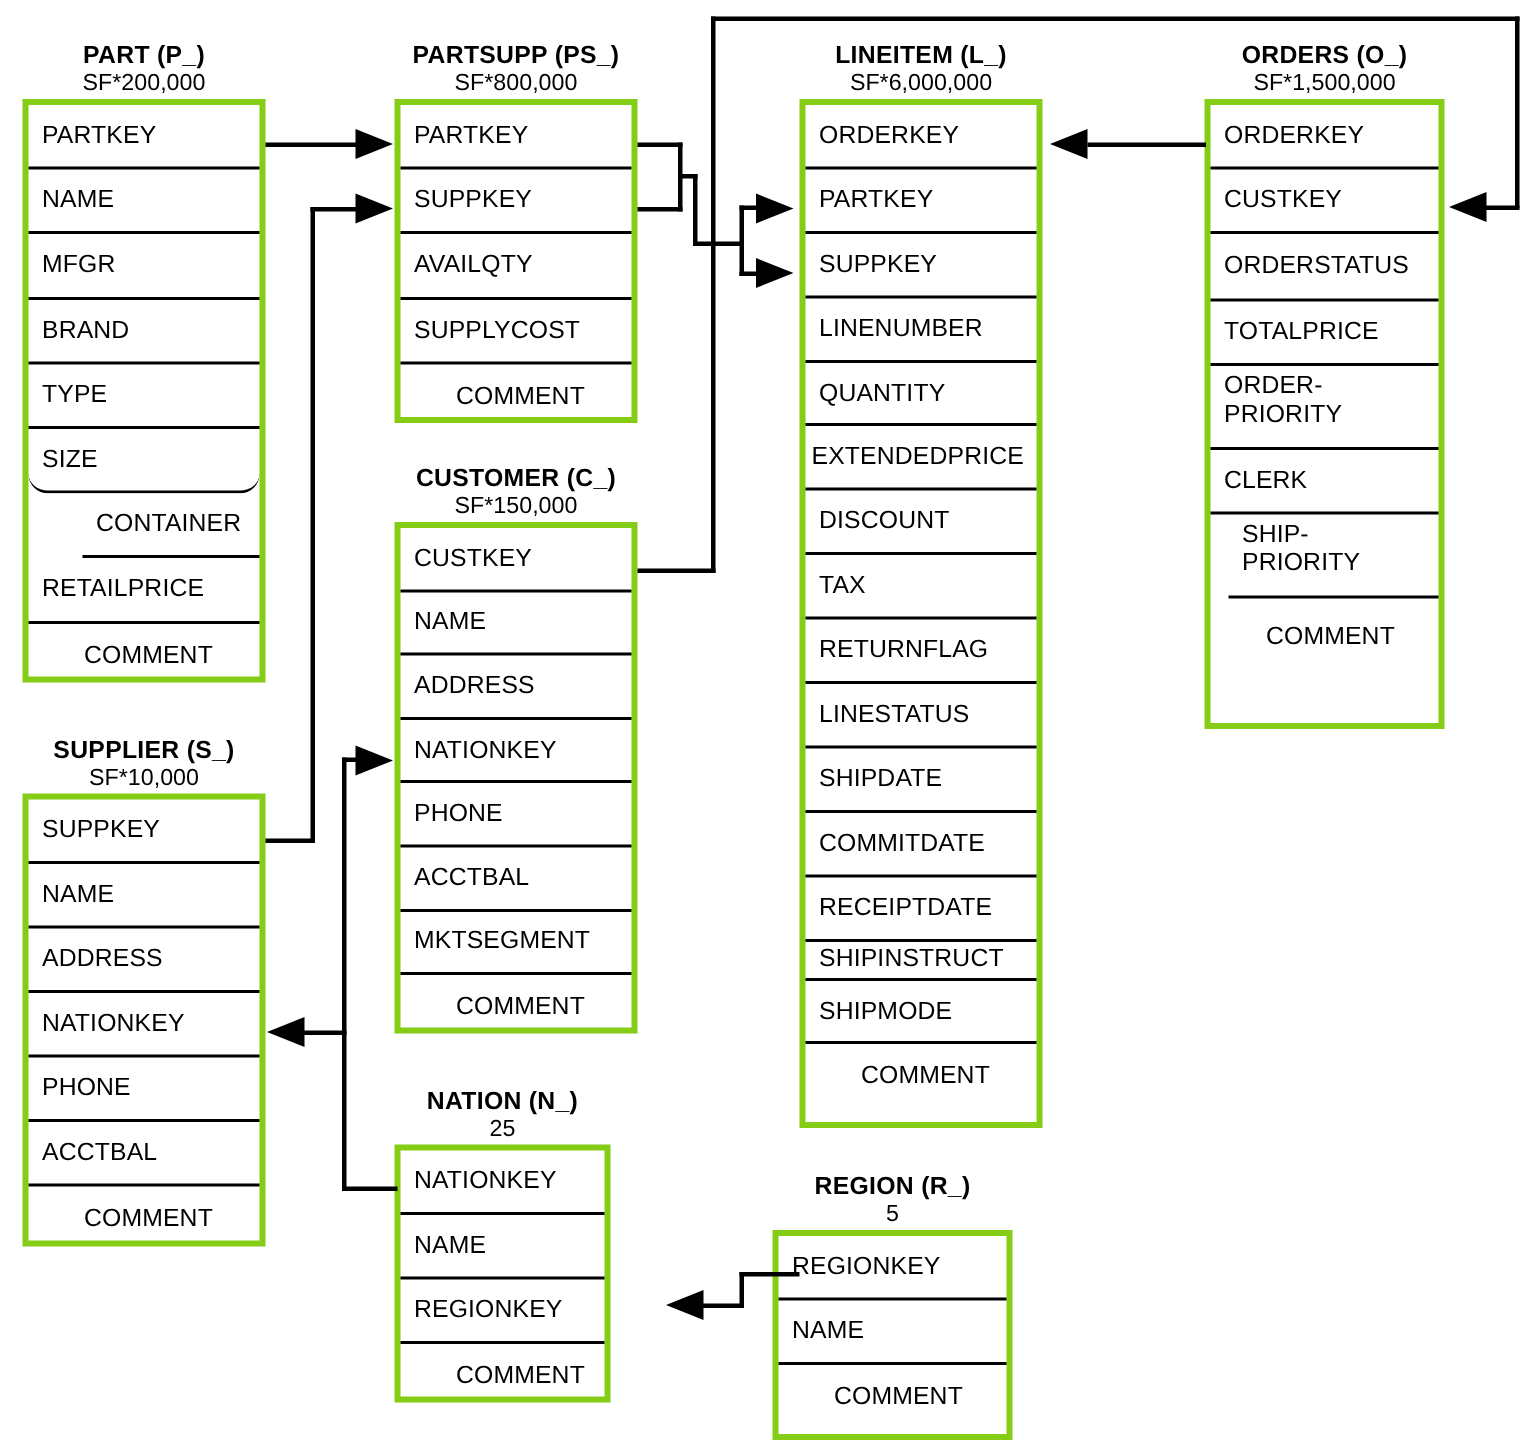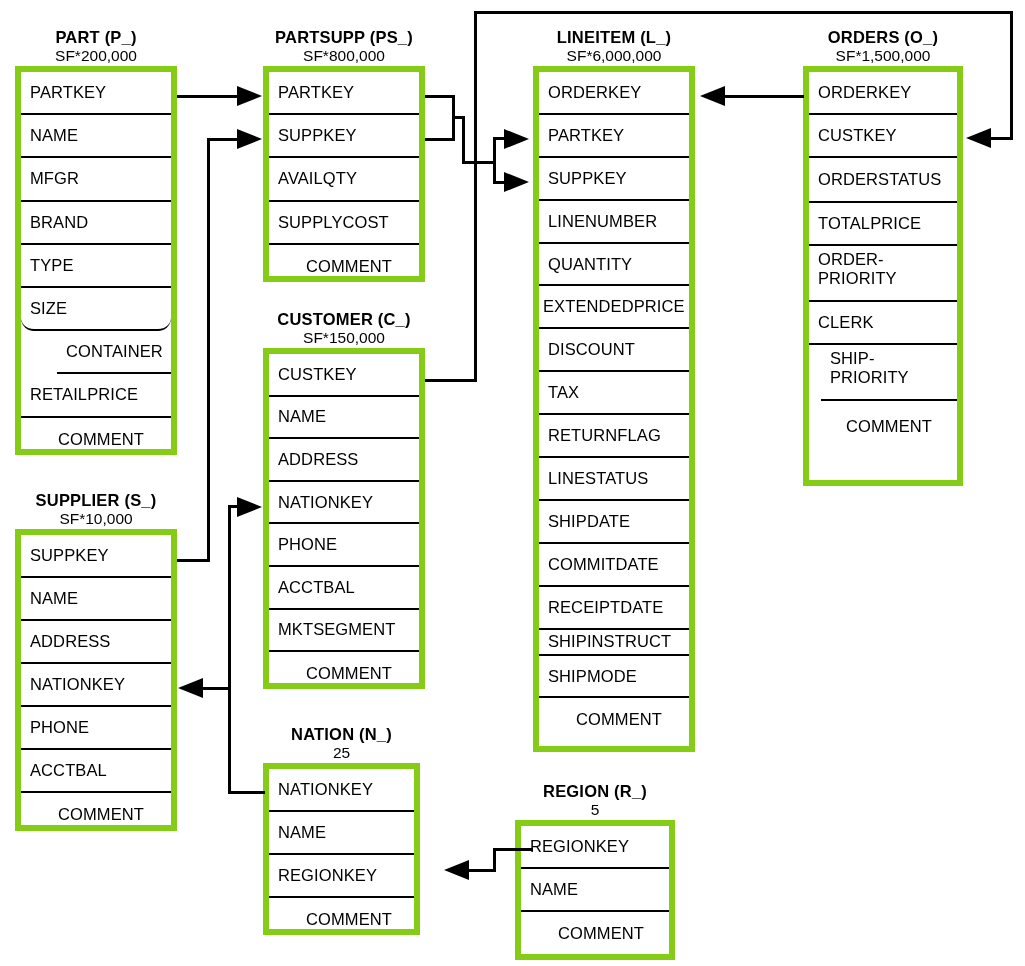"PARTKEY" .entity-box { border: 6px solid #84cc16 -> 4px solid #84cc16 }
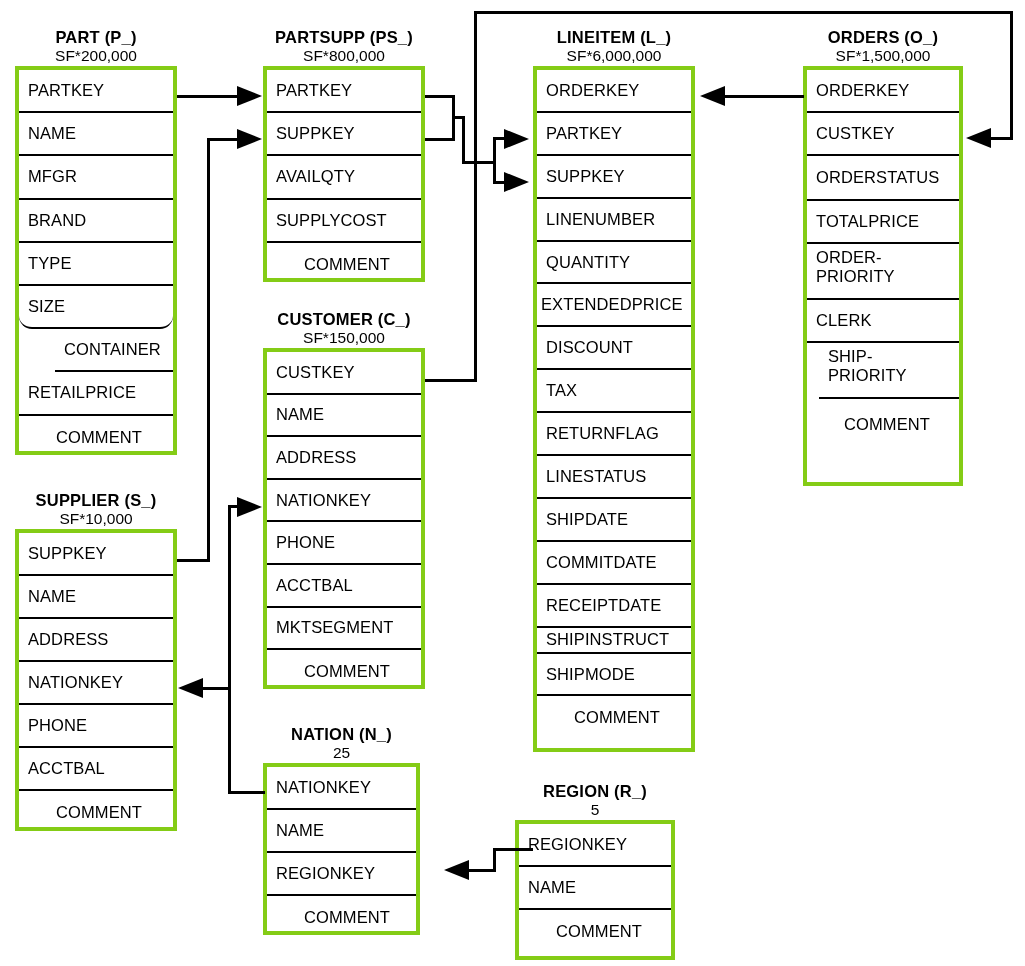"NATION (N_)" div.entity { width: 157px -> 144px }
